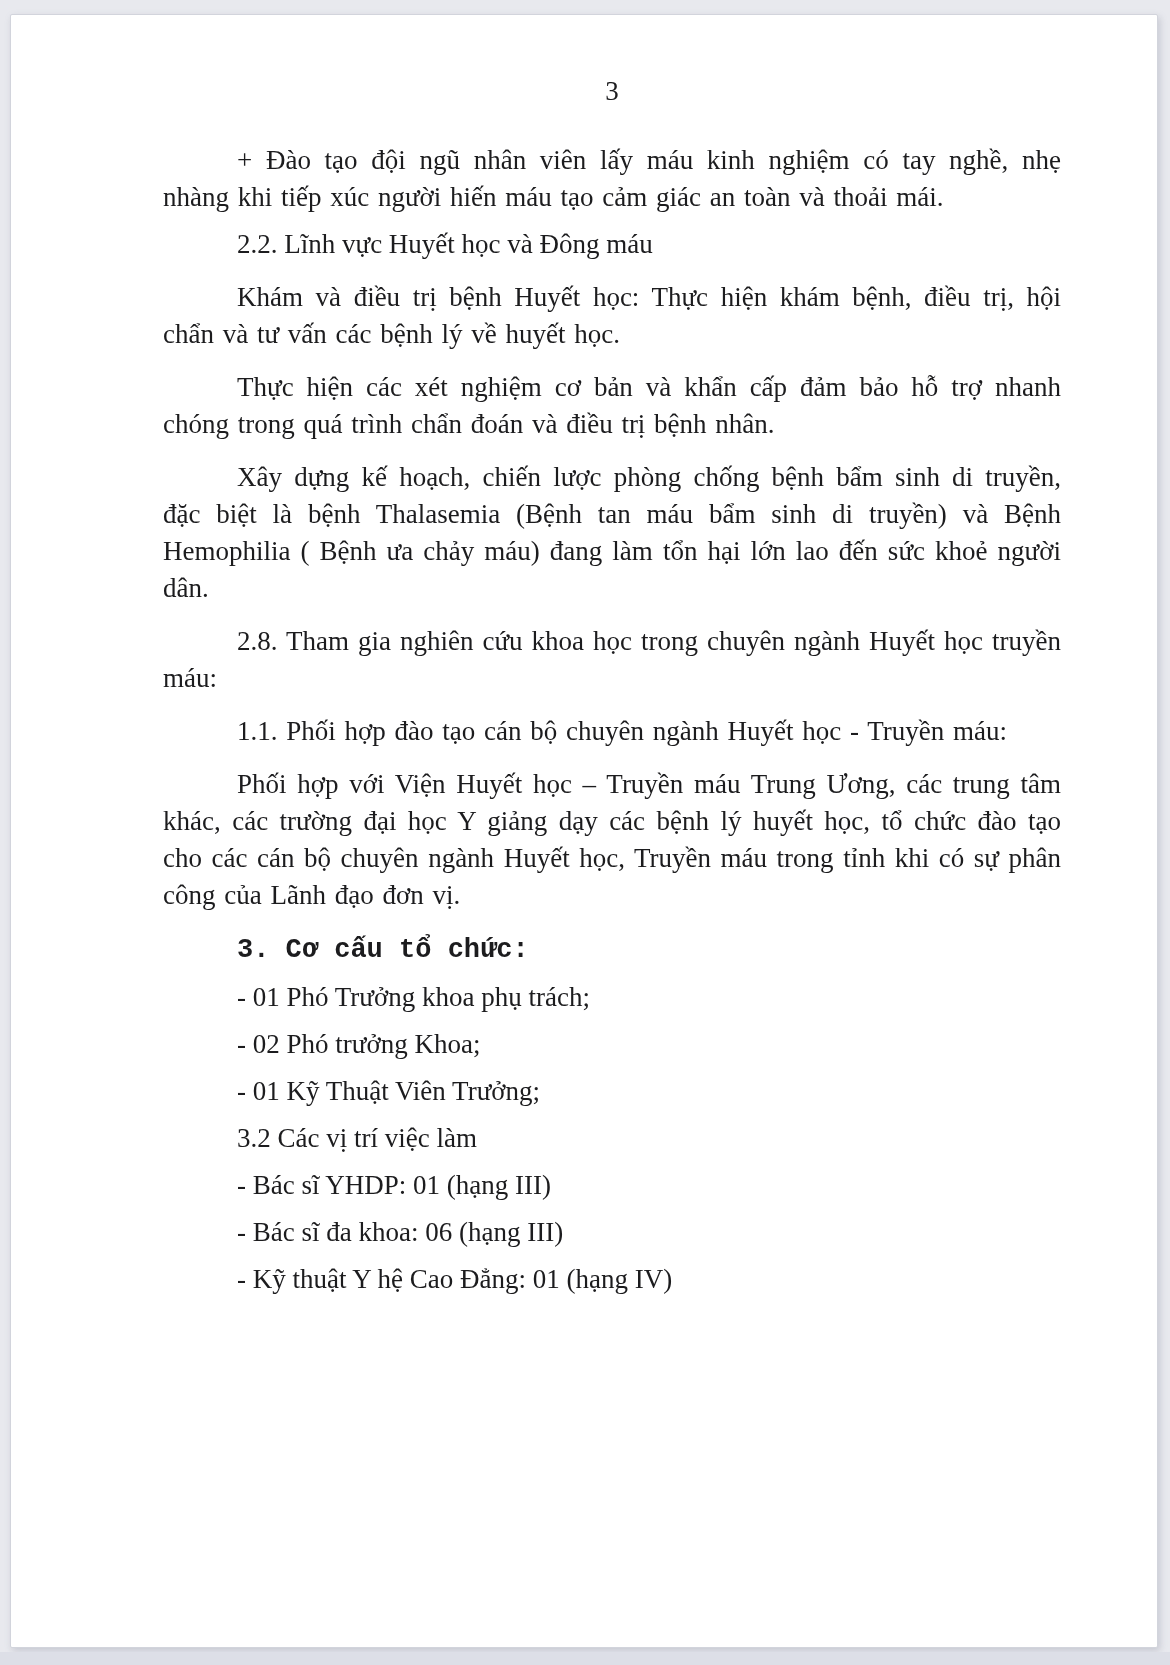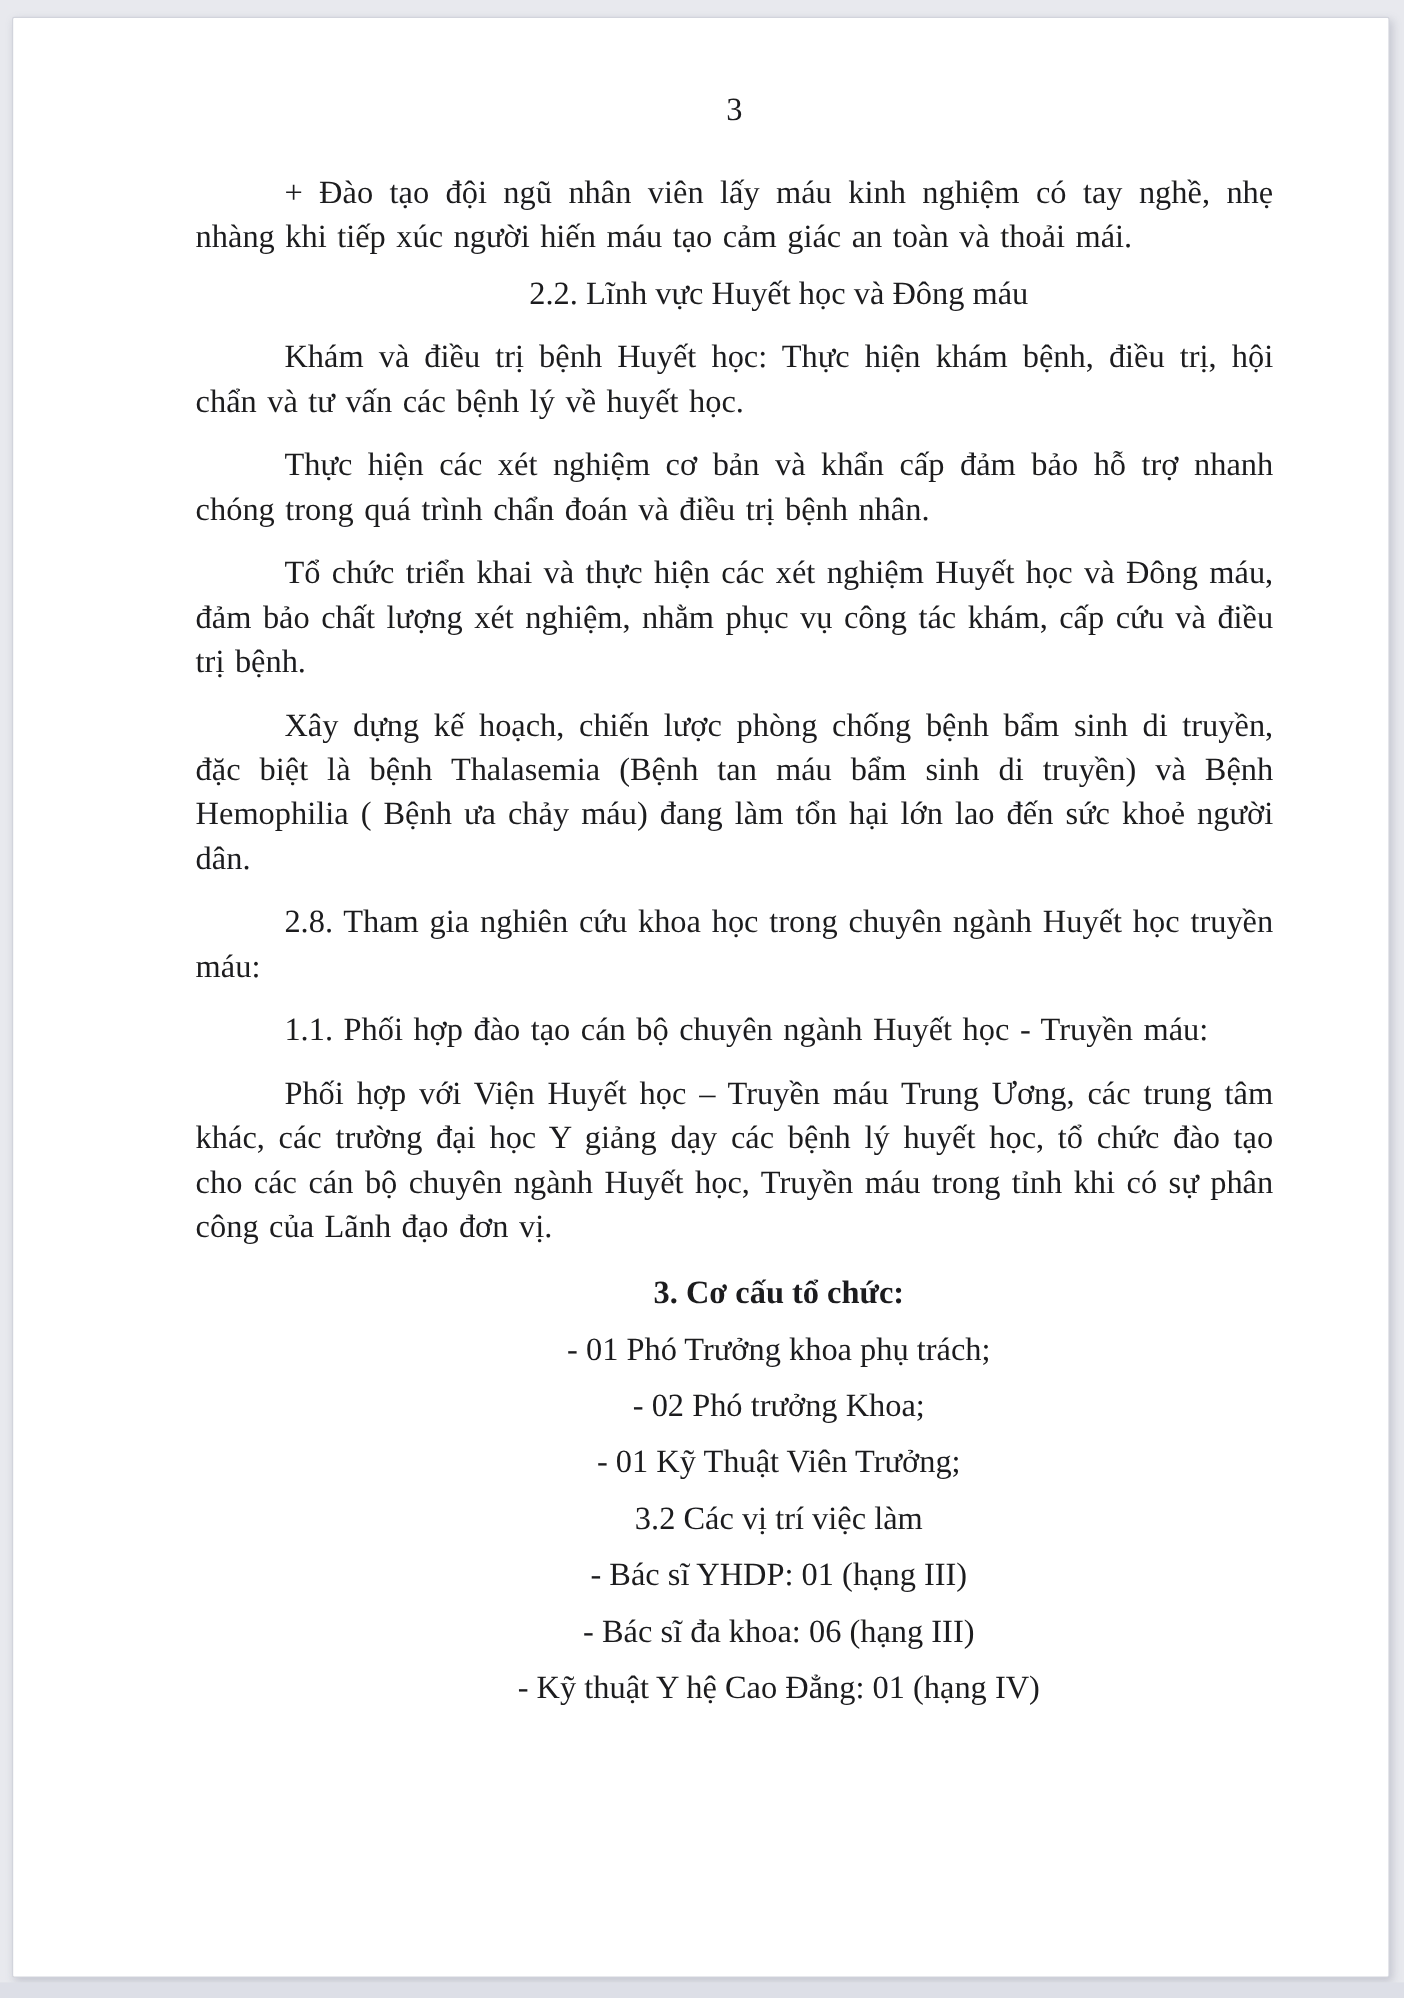"2.2. Lĩnh vực Huyết học" .line { text-align: center -> none }
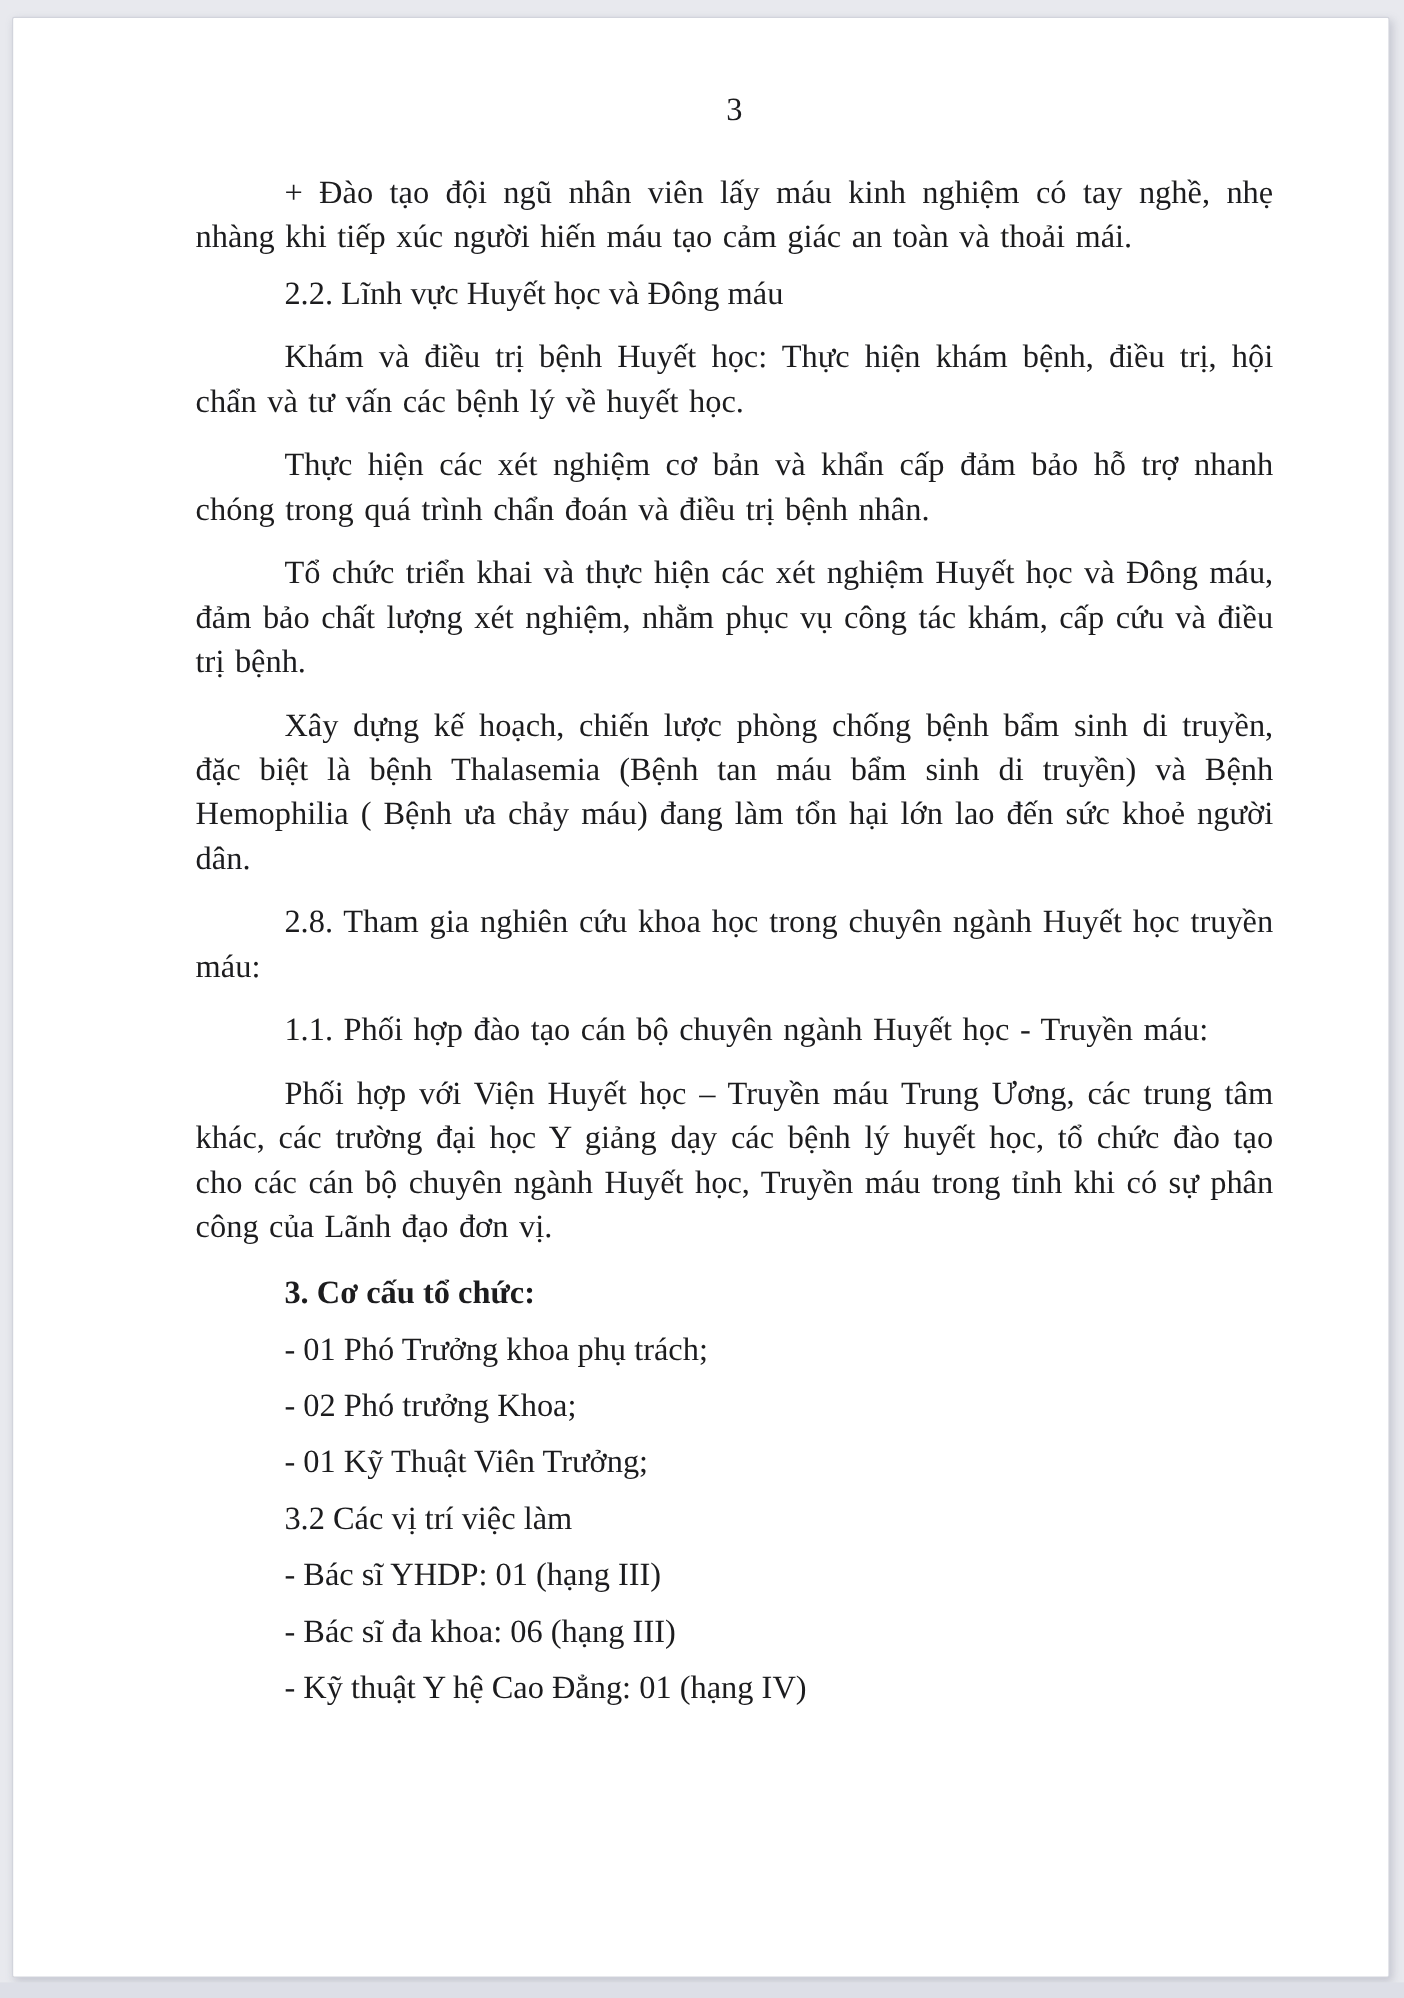"Tổ chức triển khai và" p.para { html: <p>Tổ chức triển khai và thực hiện các xét nghiệm Huyết học và Đông máu, đảm bảo chất lượng xét nghiệm, nhằm phục vụ công tác khám, cấp cứu và điều trị bệnh.</p> -> none }
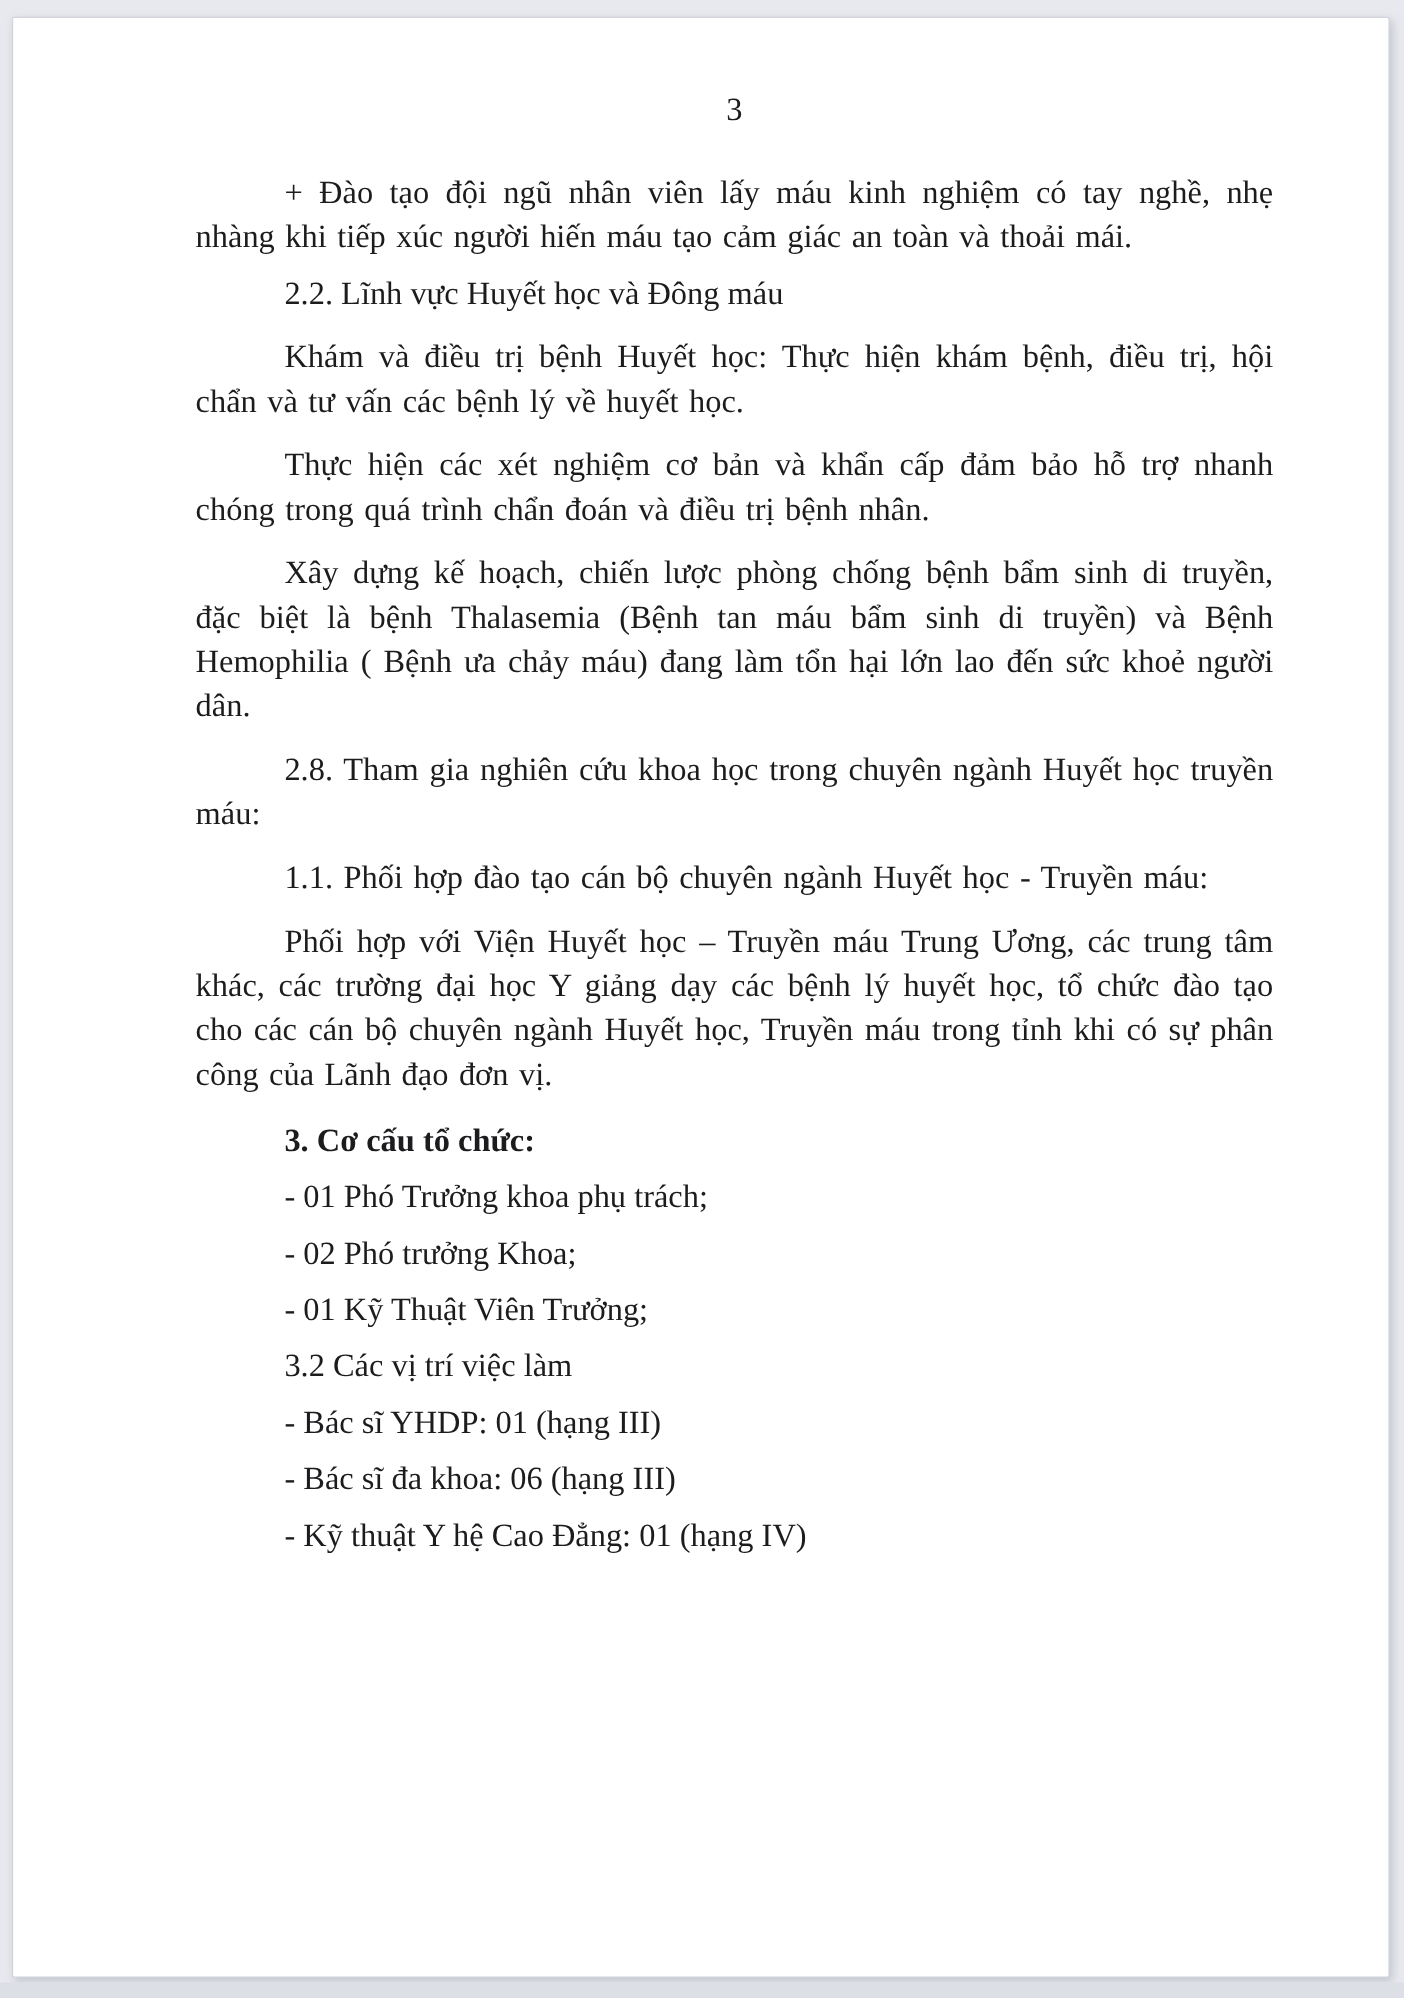"3. Cơ cấu tổ chức:" .para-gap { font-family: none -> Liberation Mono, monospace }
